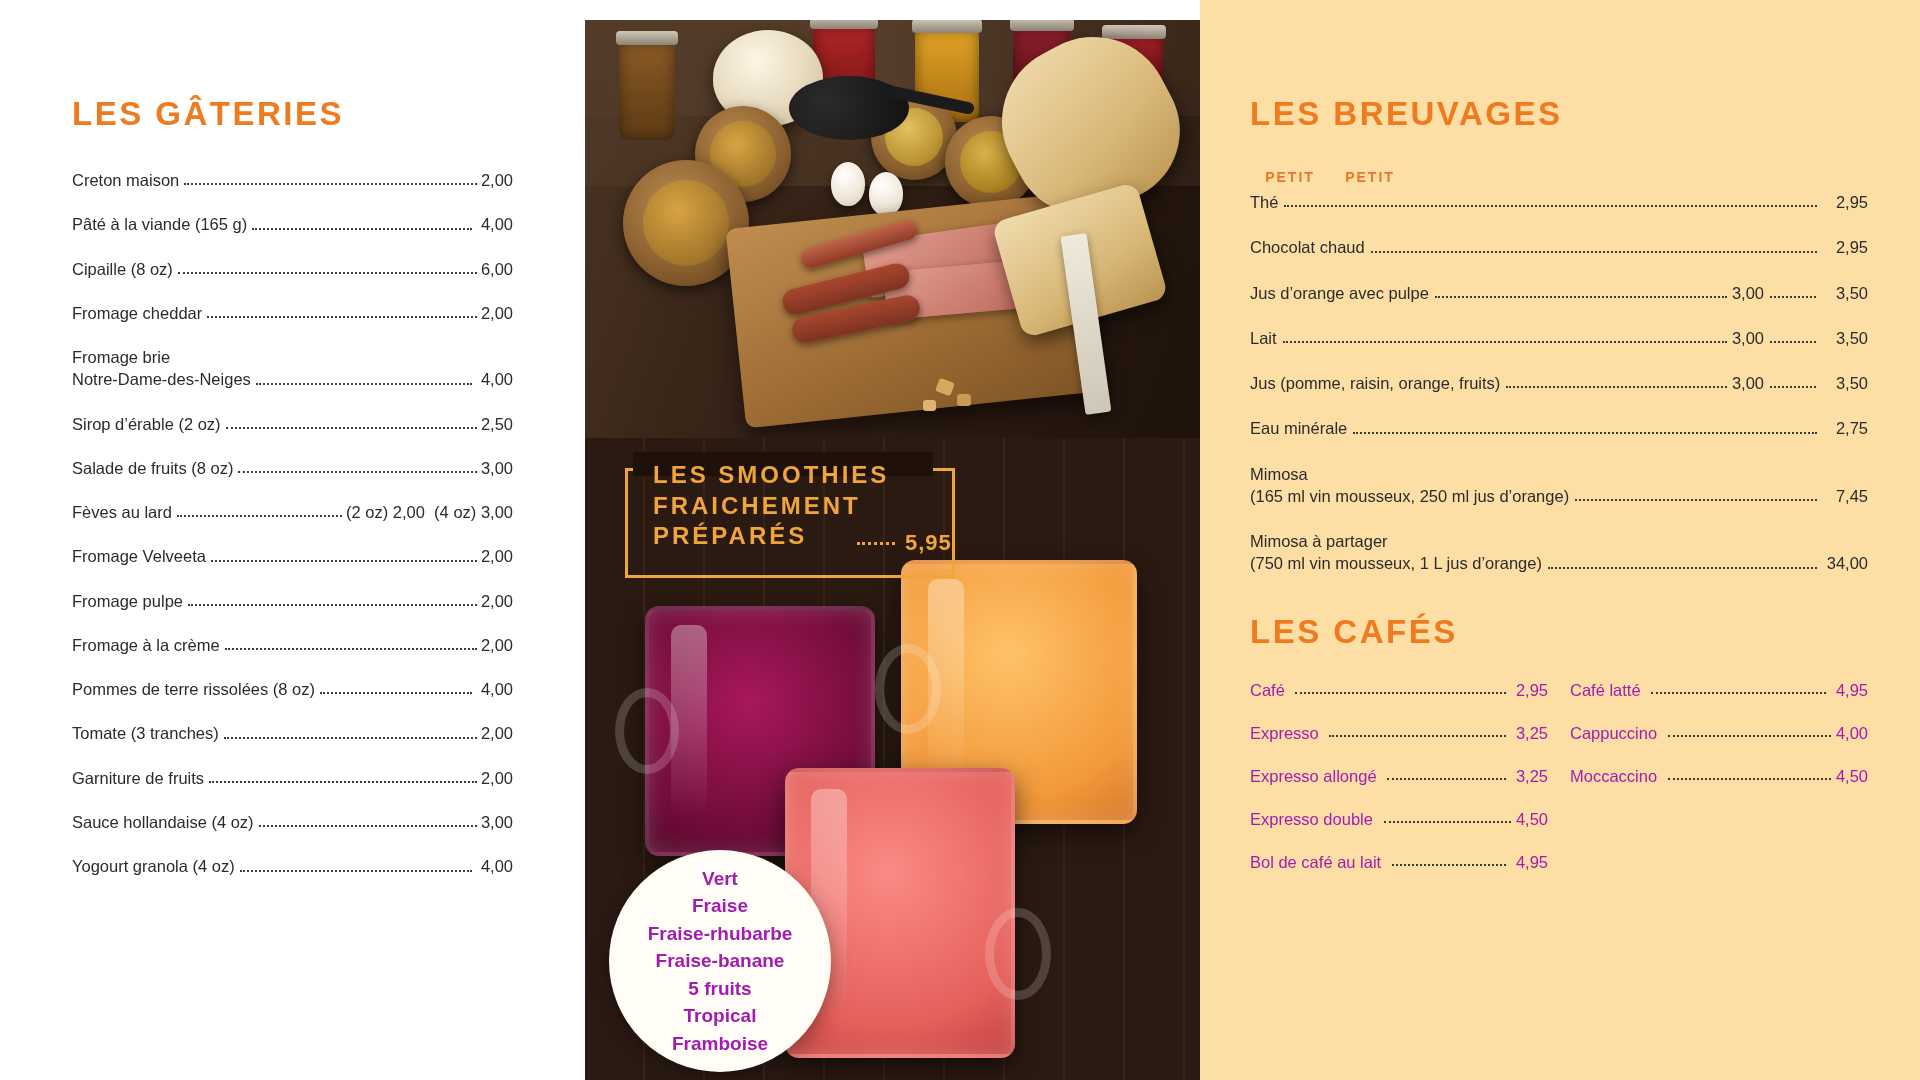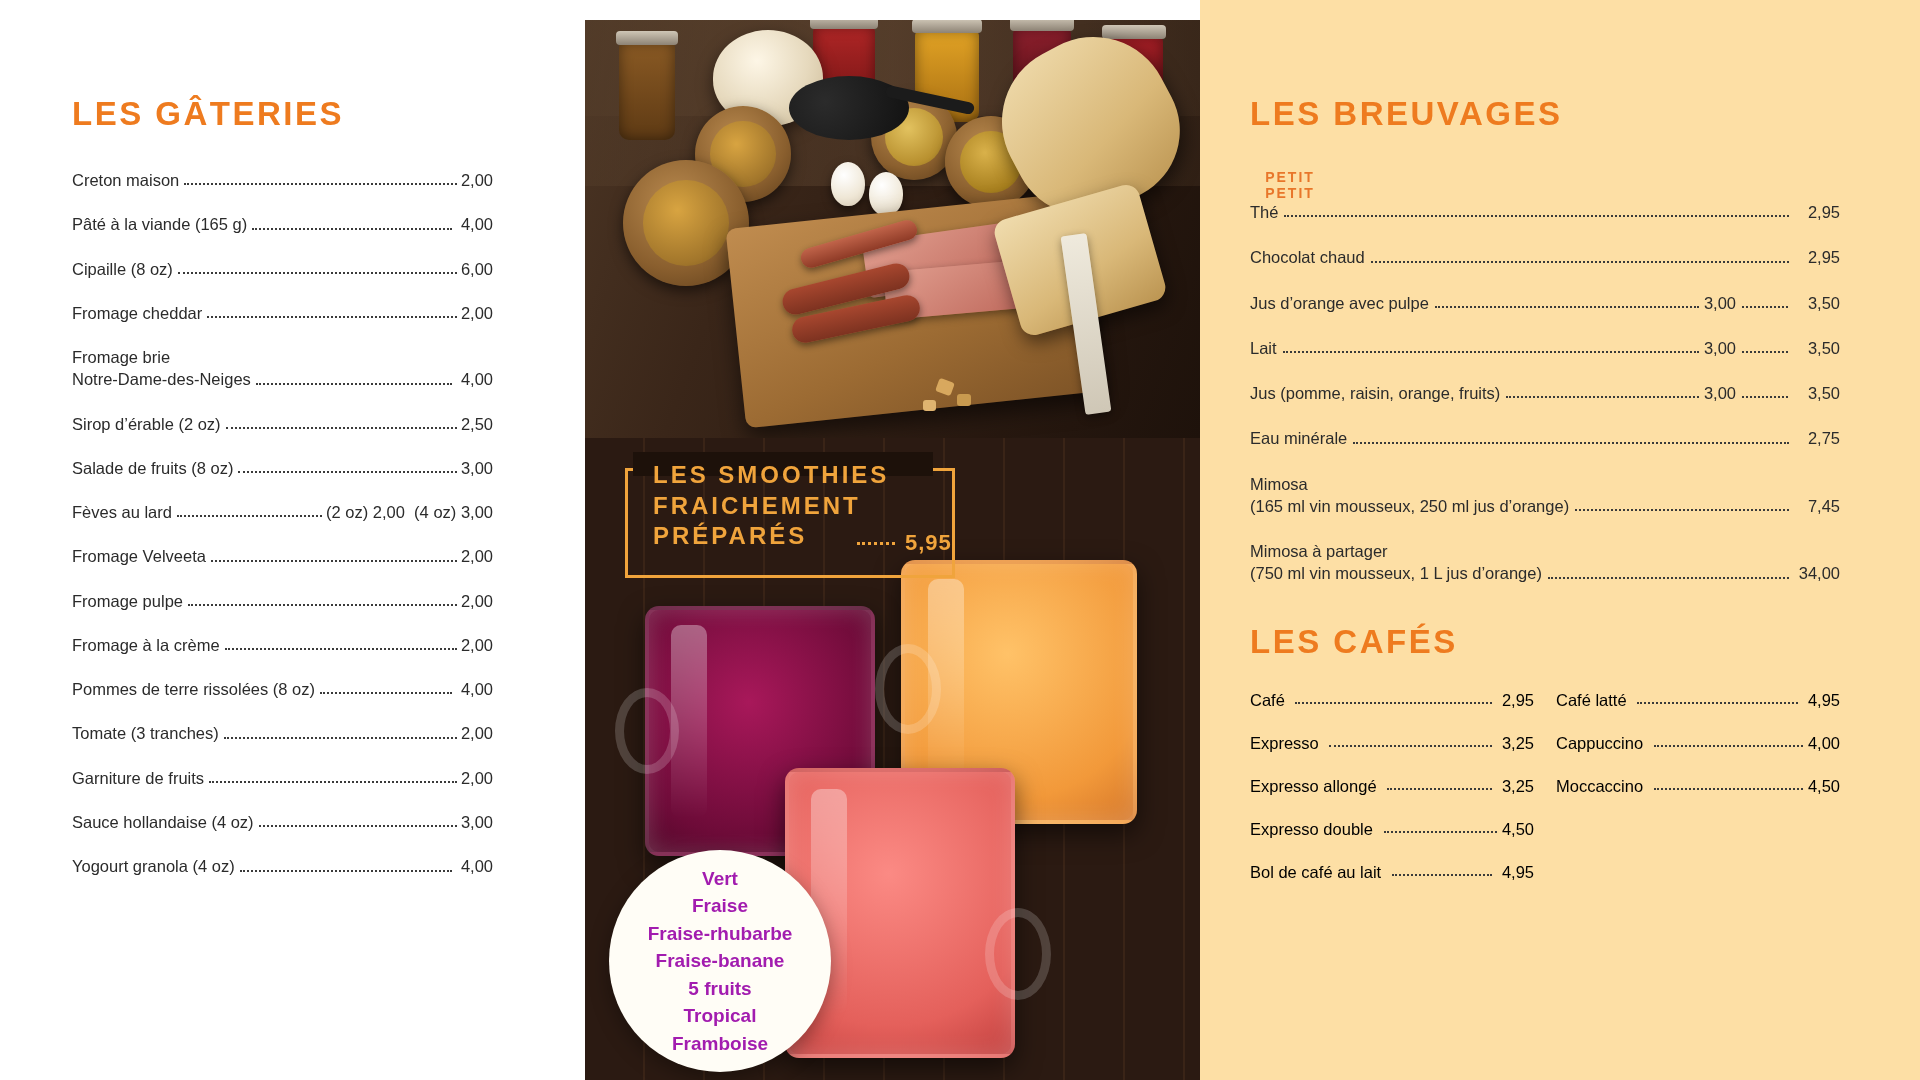"LES GÂTERIES" .col-left { padding: 95px 92px 0 72px -> 95px 72px 0 72px }
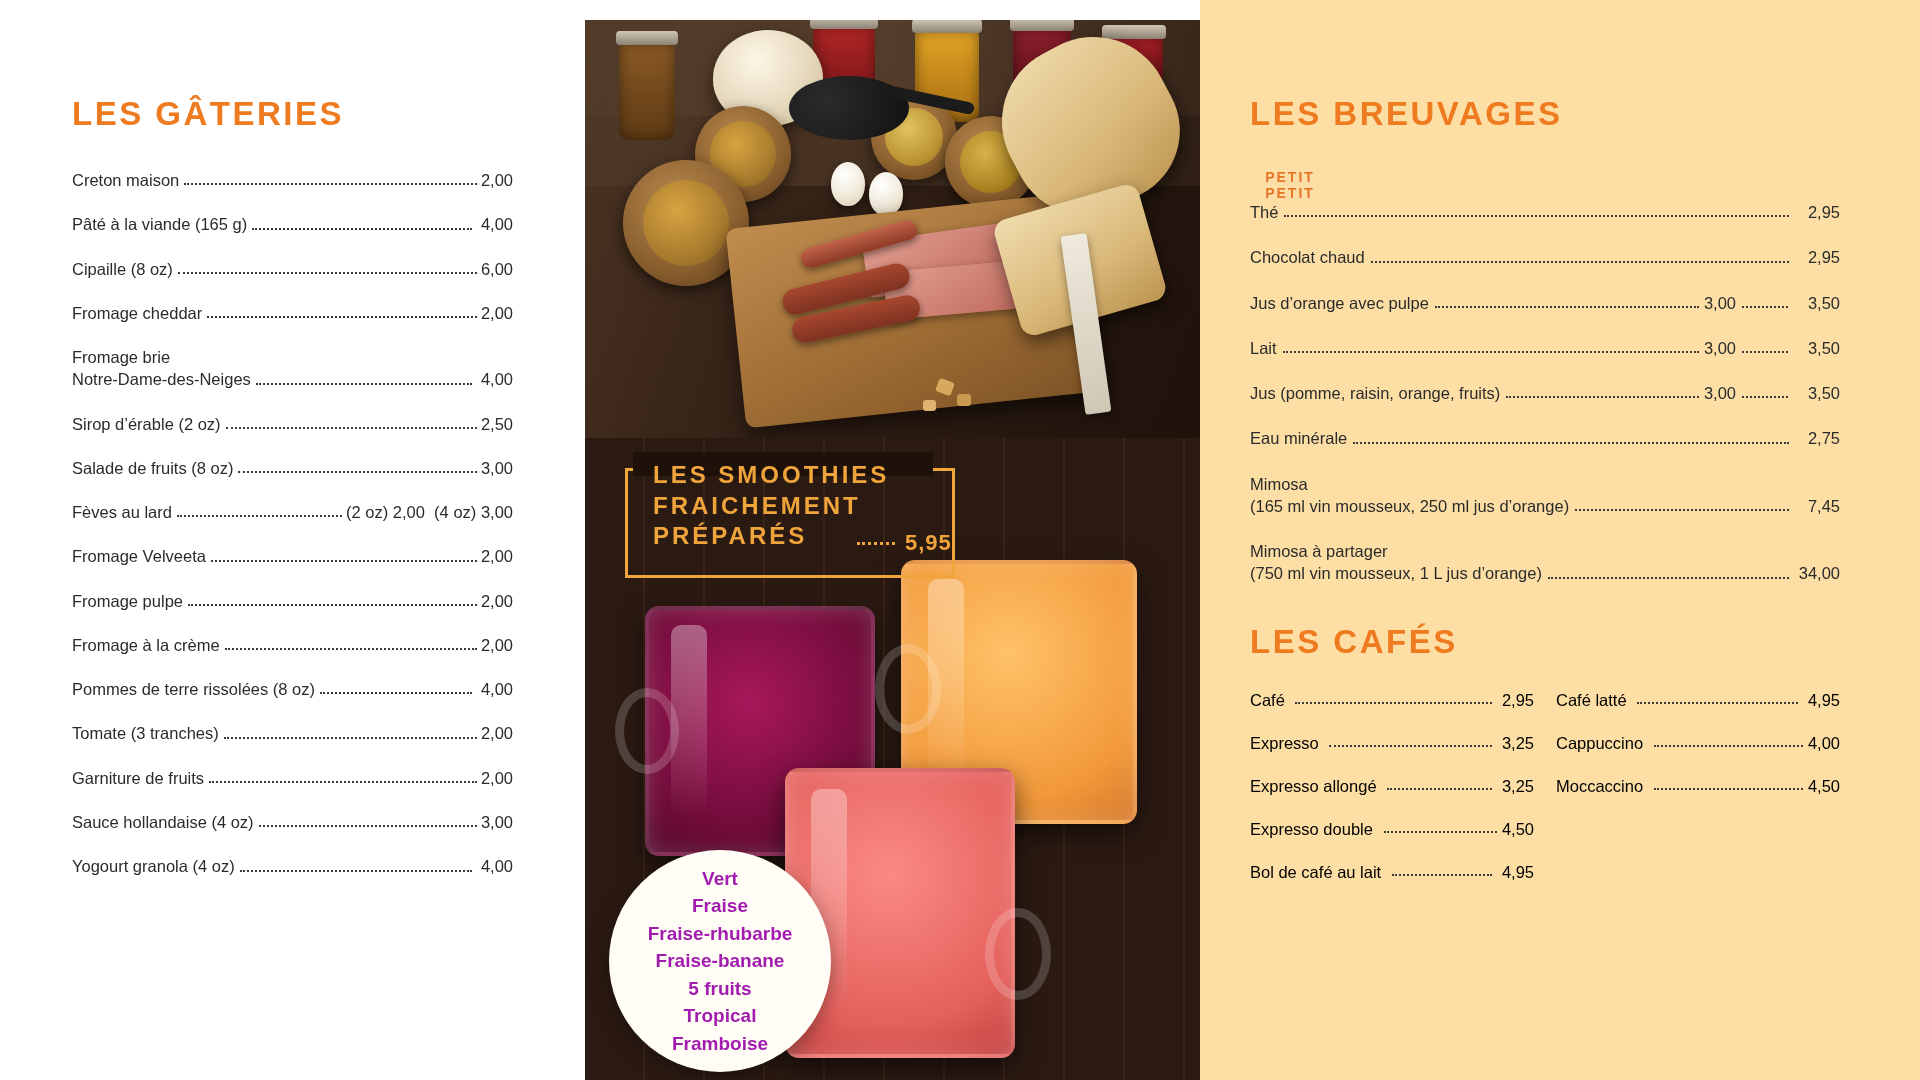"LES BREUVAGES" .col-right { padding: 95px 80px 0 50px -> 95px 52px 0 50px }
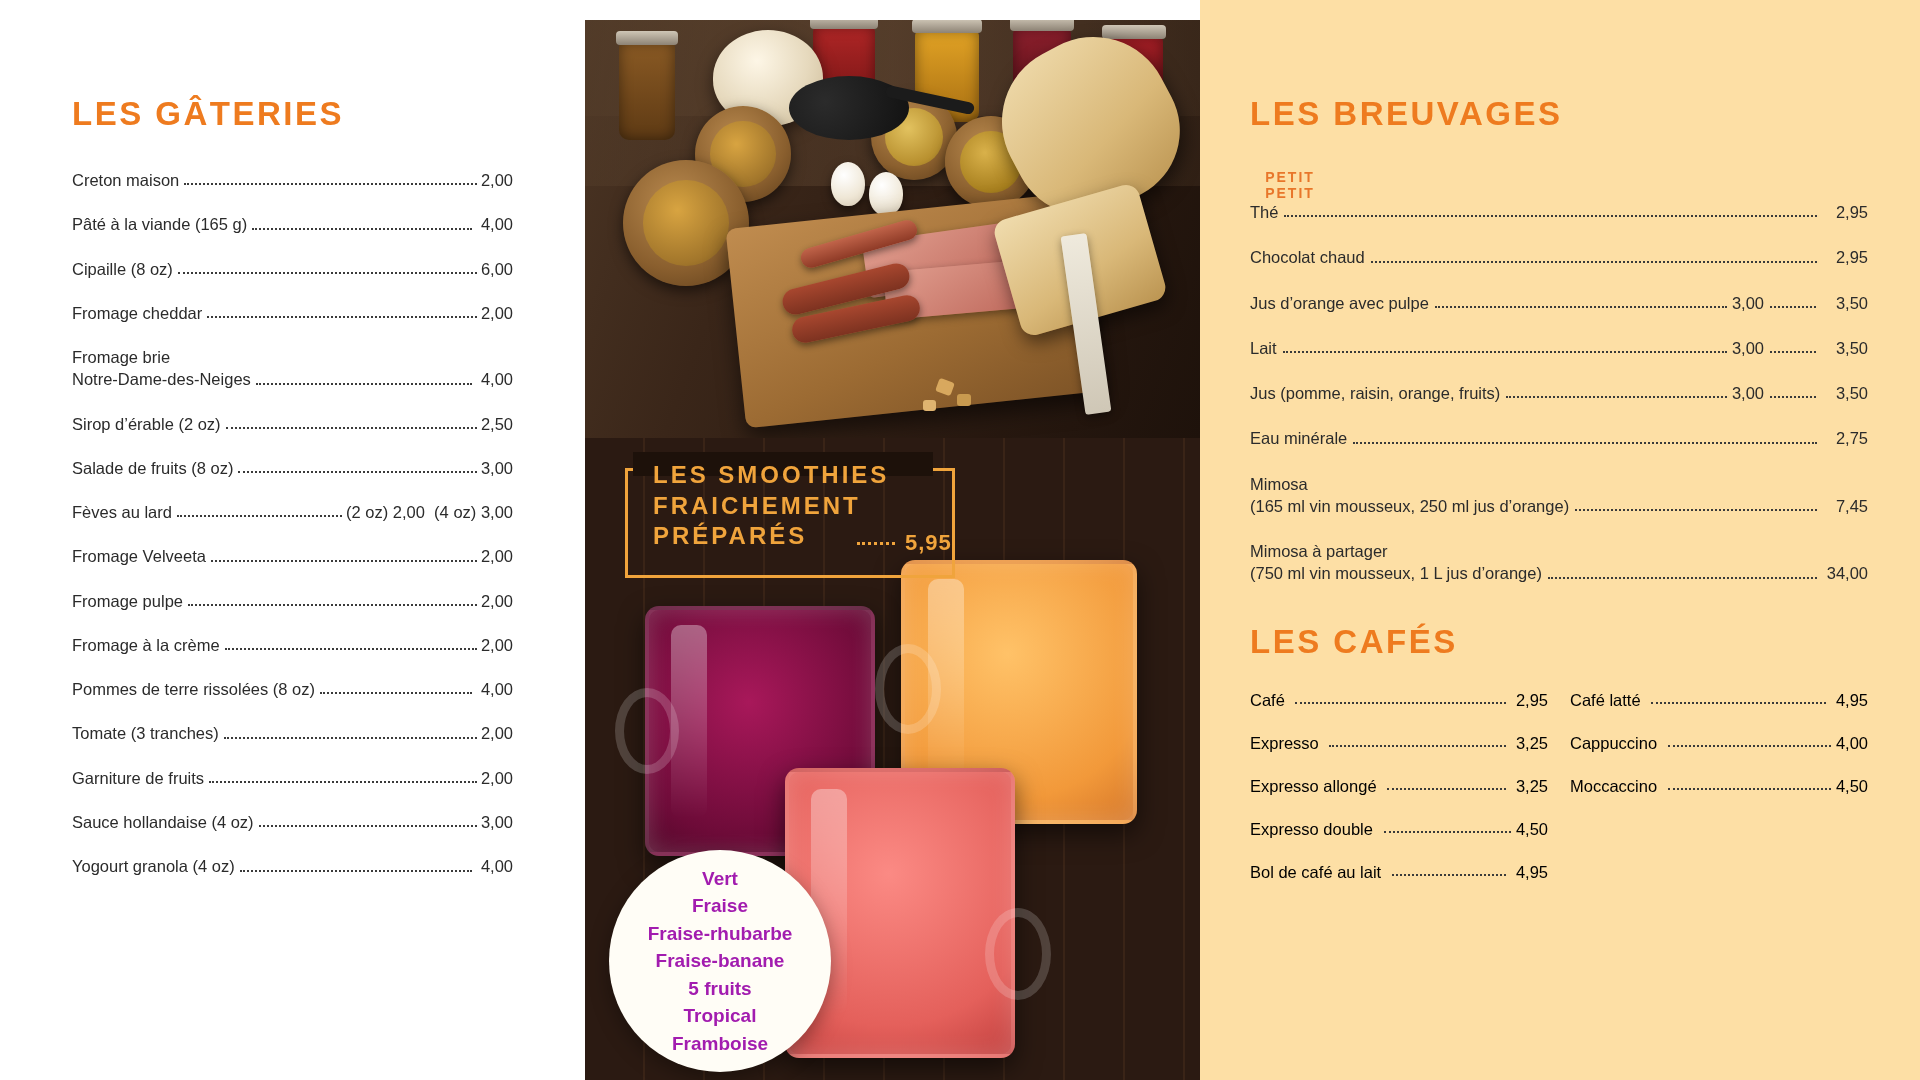"PETIT" .size-head { flex-direction: column -> none; margin-bottom: 0 -> 6px }
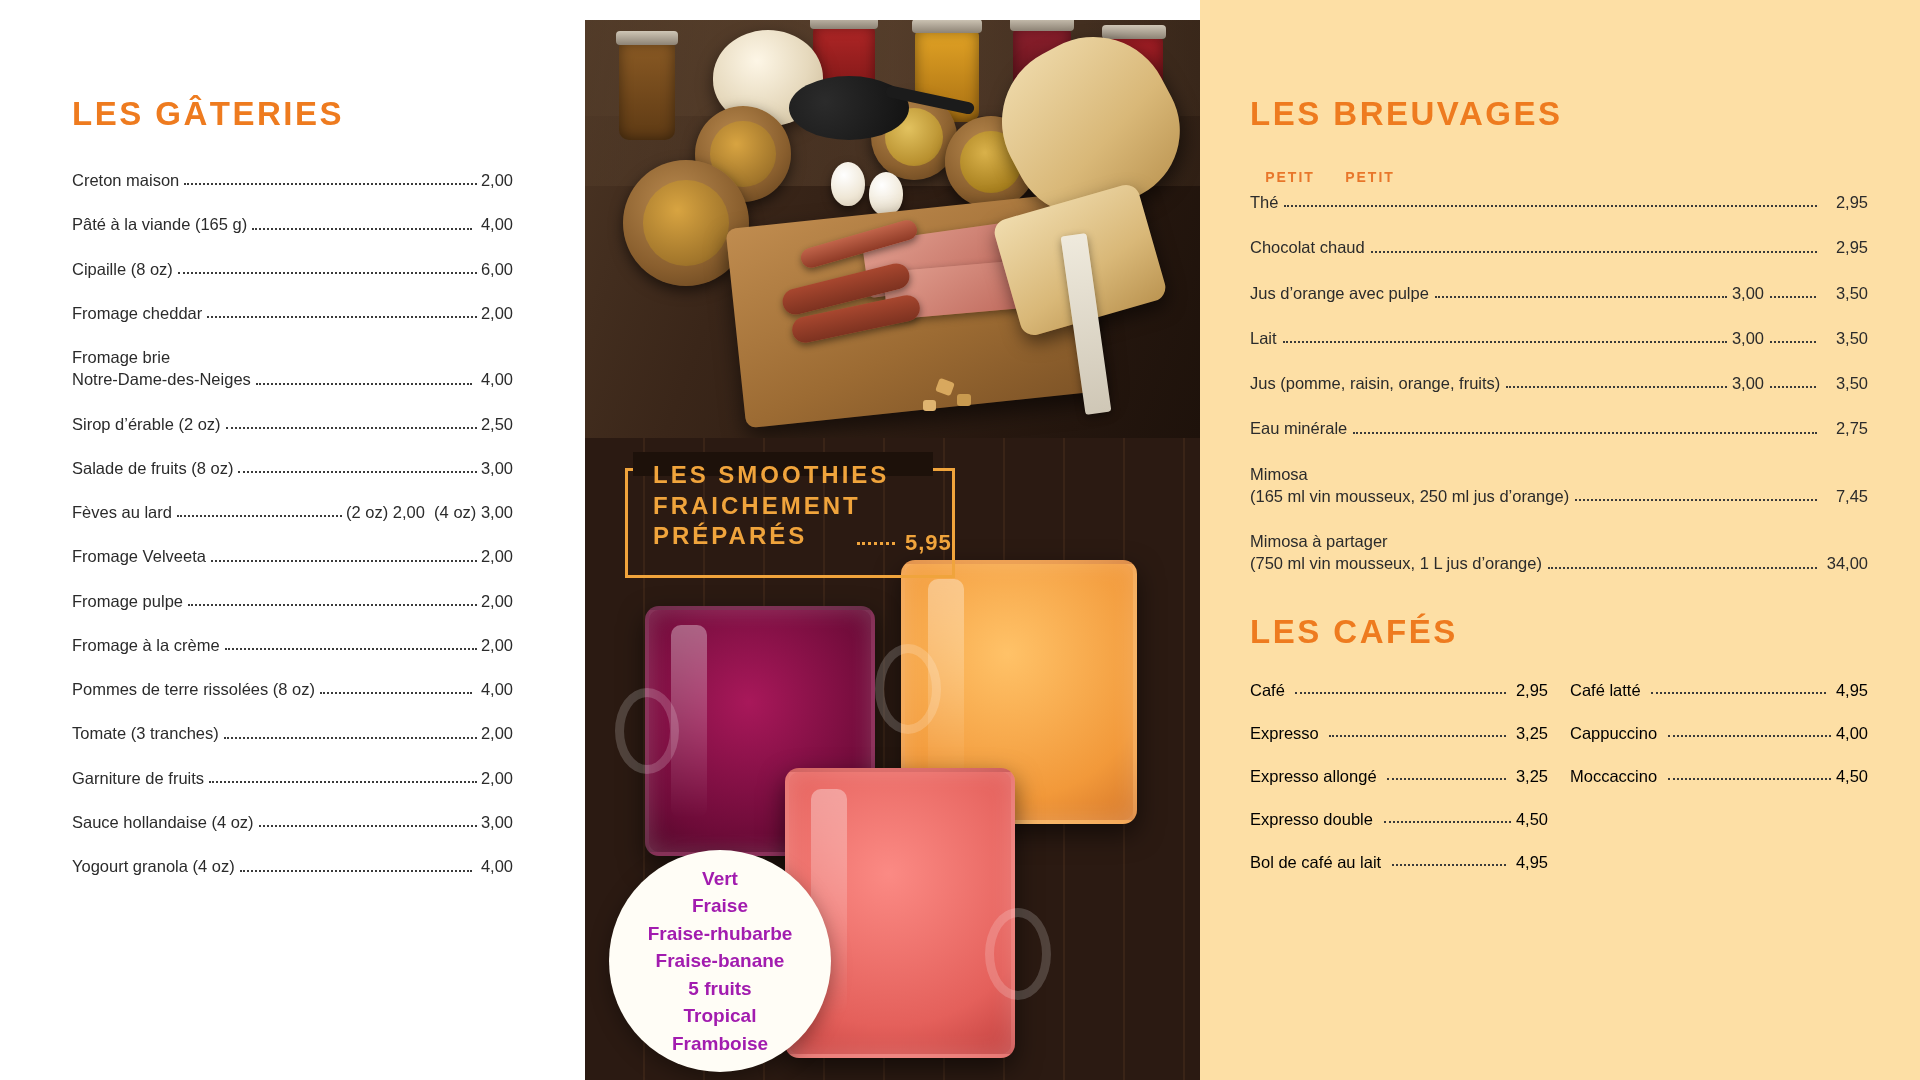"Café" .cafe-row { color: #000000 -> #a21caf }
